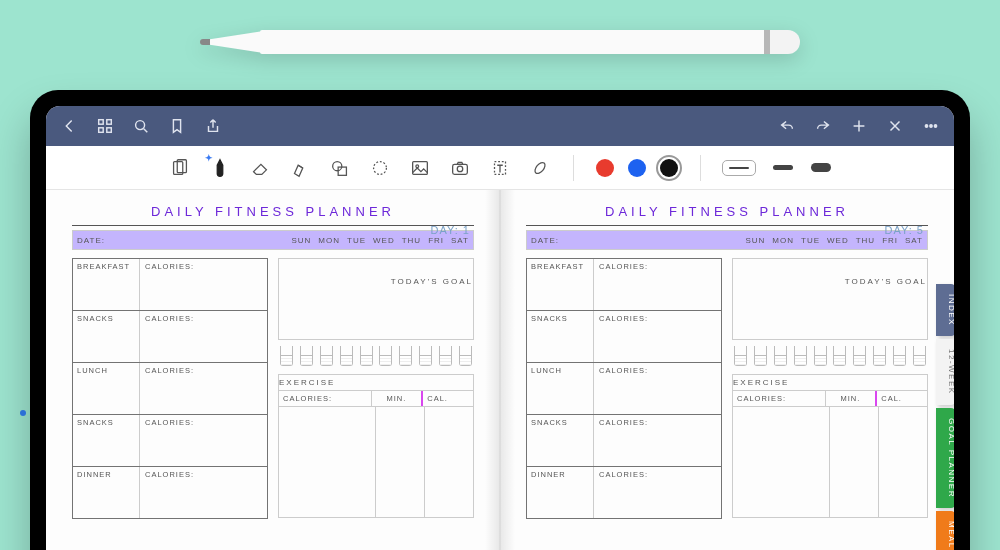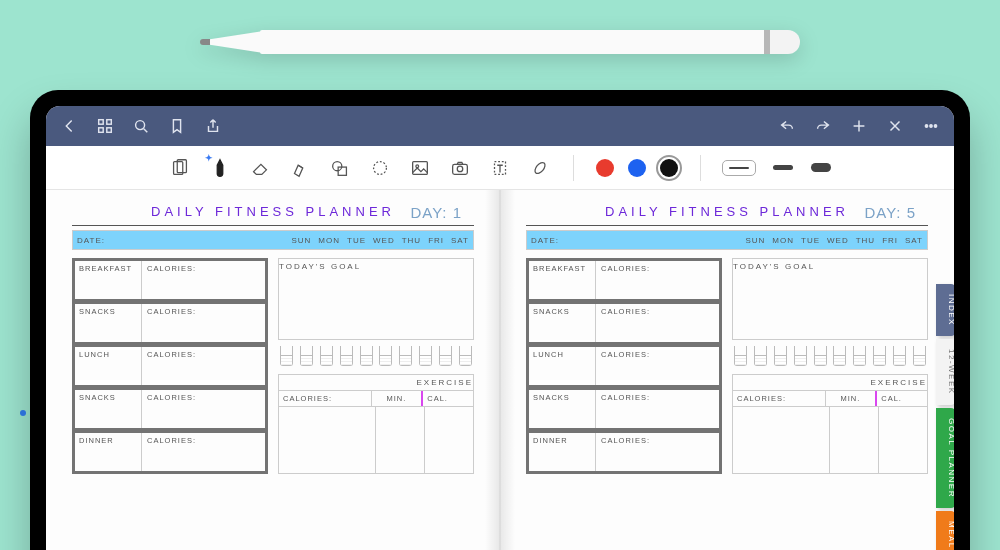"DAY: 1" .day-tag { font-size: 15px -> 11px; margin-top: none -> 20px; right: 12px -> 4px }
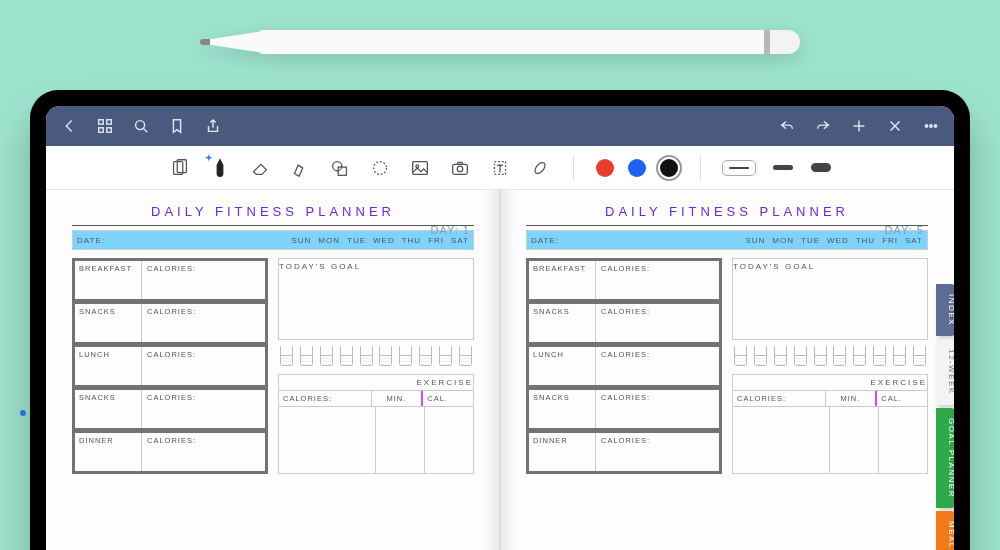"DATE:" .date-row { background: #7dd3fc -> #c4b5fd }
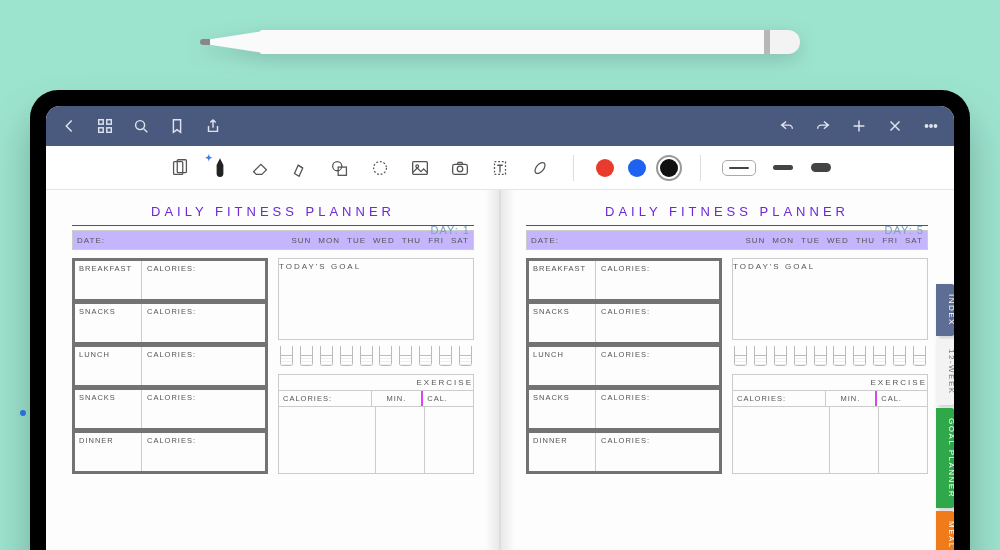"BREAKFAST" .meal { border: 3px solid #737373 -> 1px solid #737373; height: 44px -> 53px }
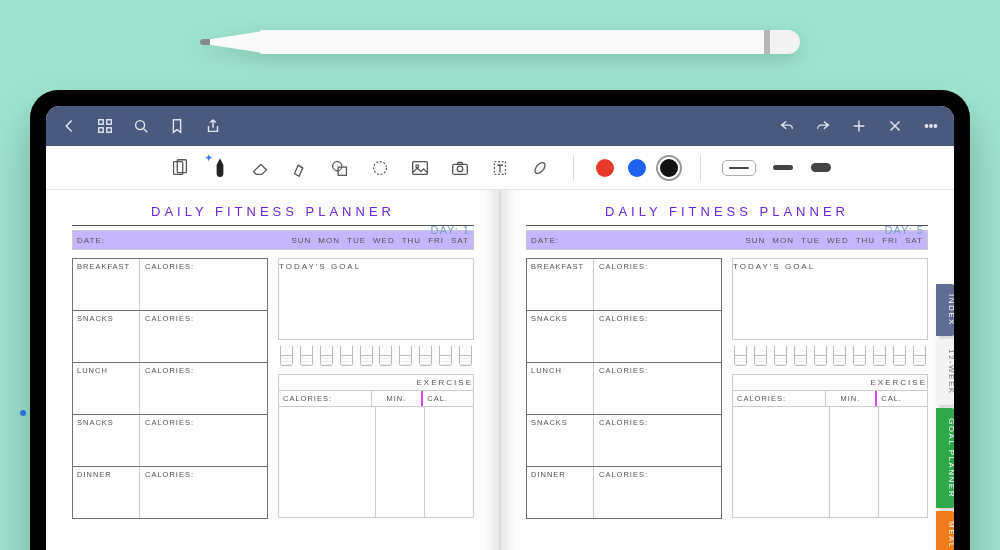"TODAY'S GOAL" .goal { padding-top: 3px -> 18px; text-align: left -> right }
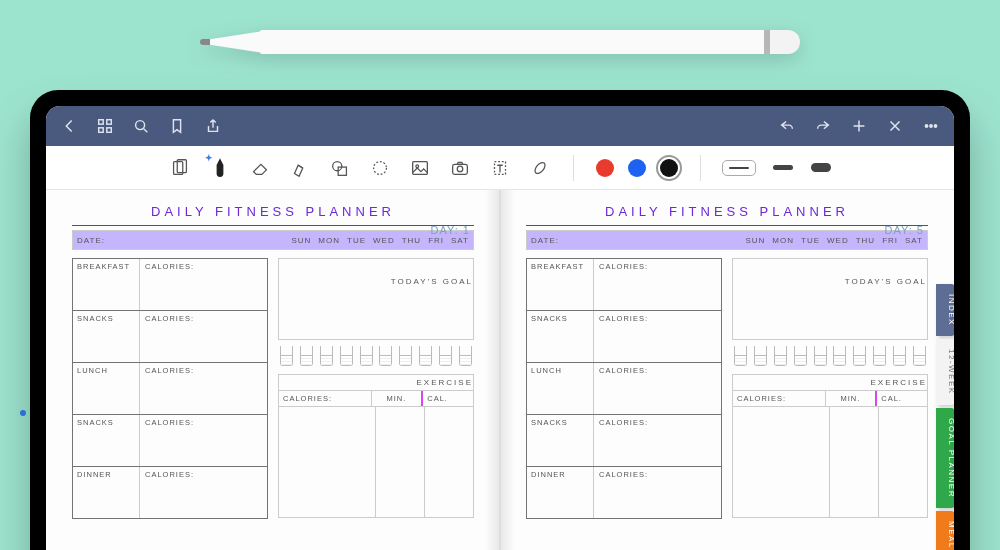"EXERCISE" .ex-title { text-align: right -> left }
